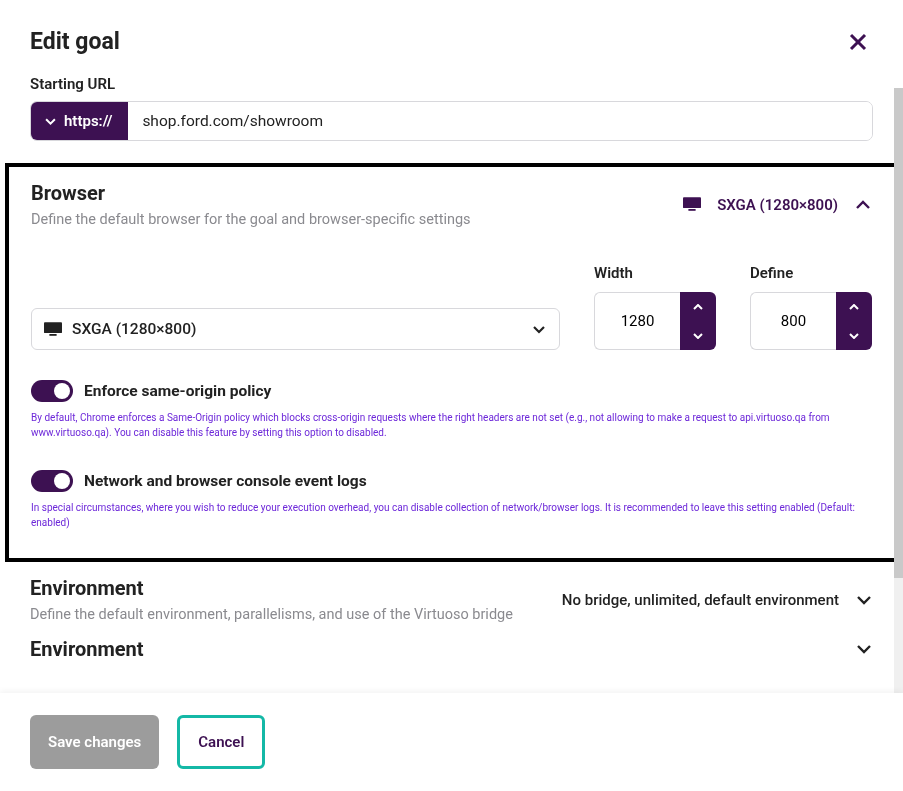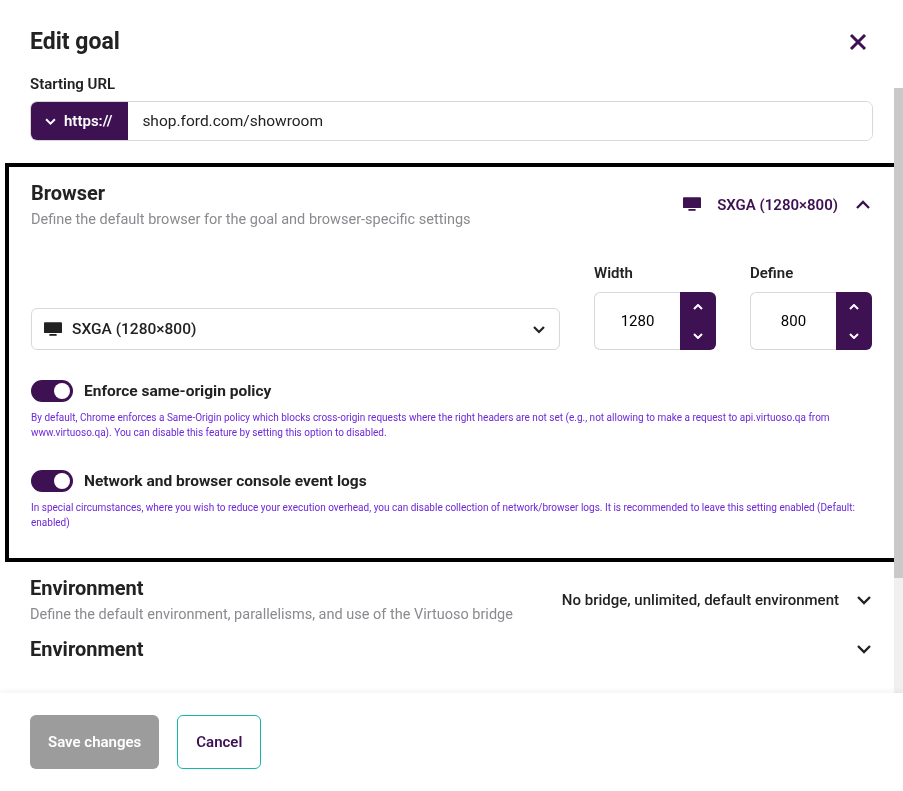"Cancel" .btn-secondary { border: 1px solid #14b8a6 -> 3px solid #14b8a6 }
